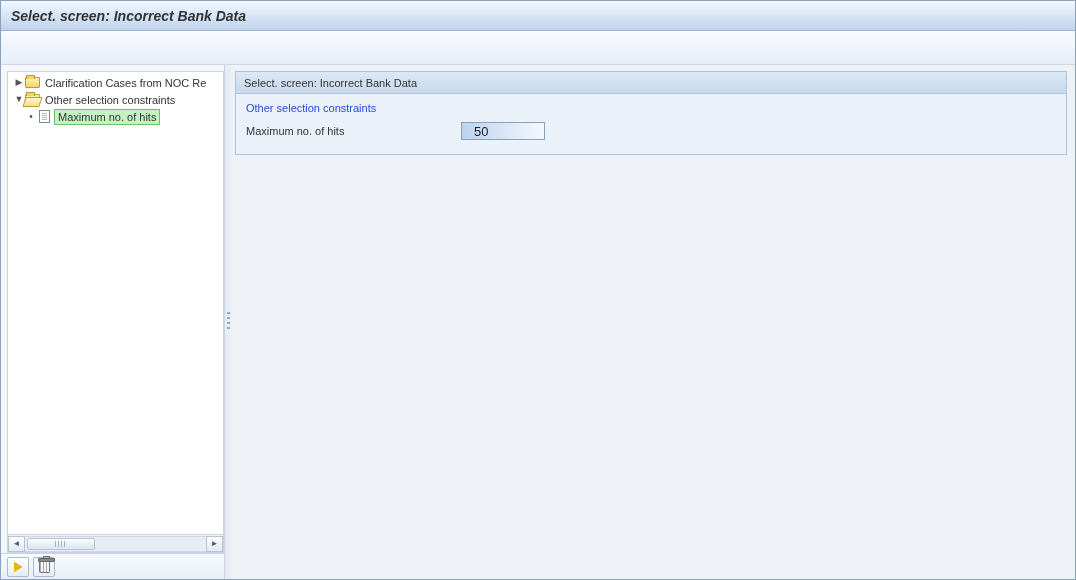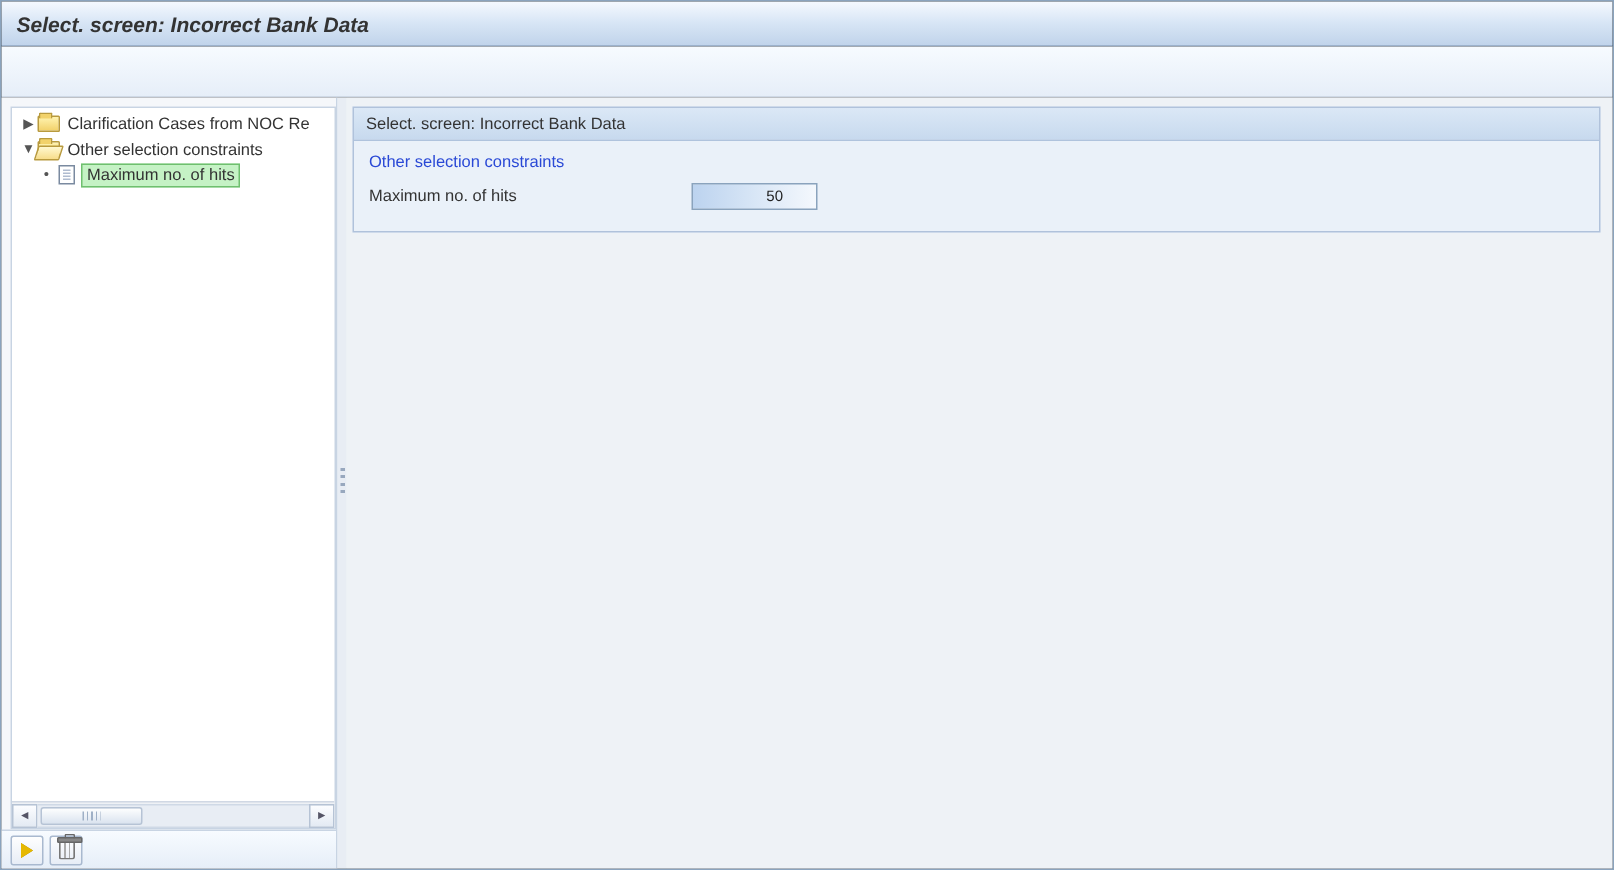"Select. screen: Incorrect Bank Data" .app { background: #000000 -> #fde047 }
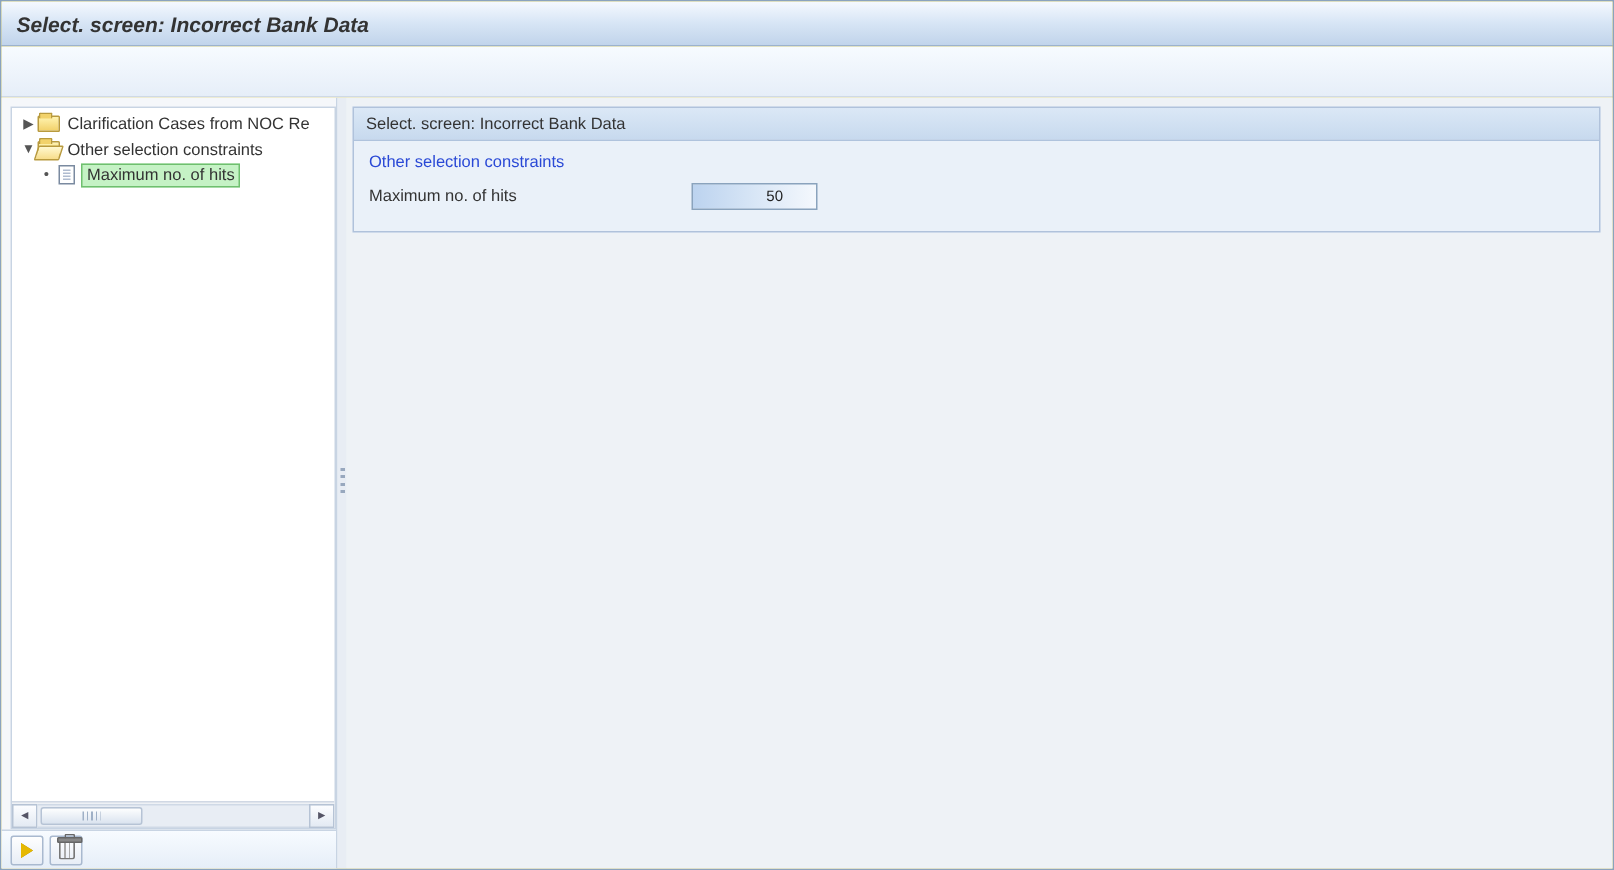"50" .num-input { font-size: 10px -> 13px; padding: 0 22px -> 0 12px; text-align: right -> none }
